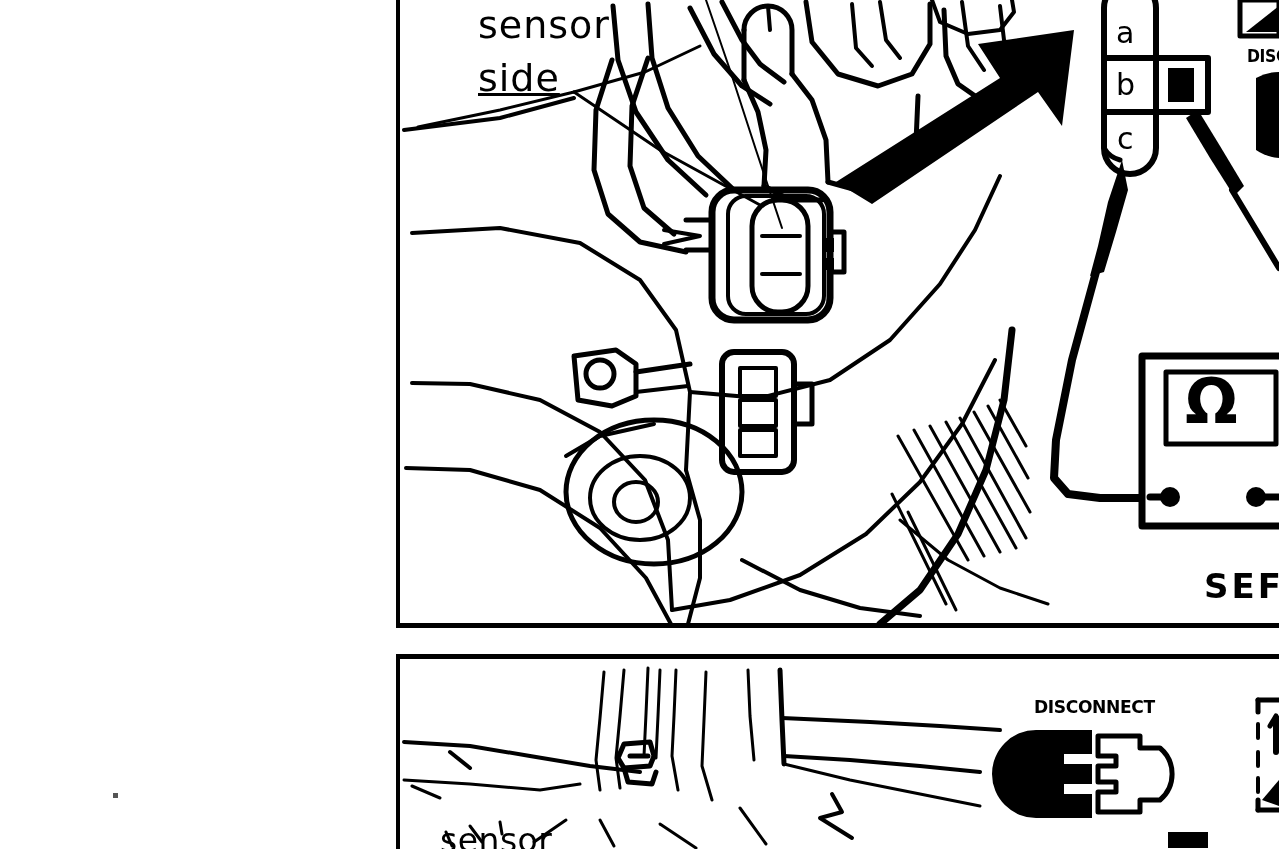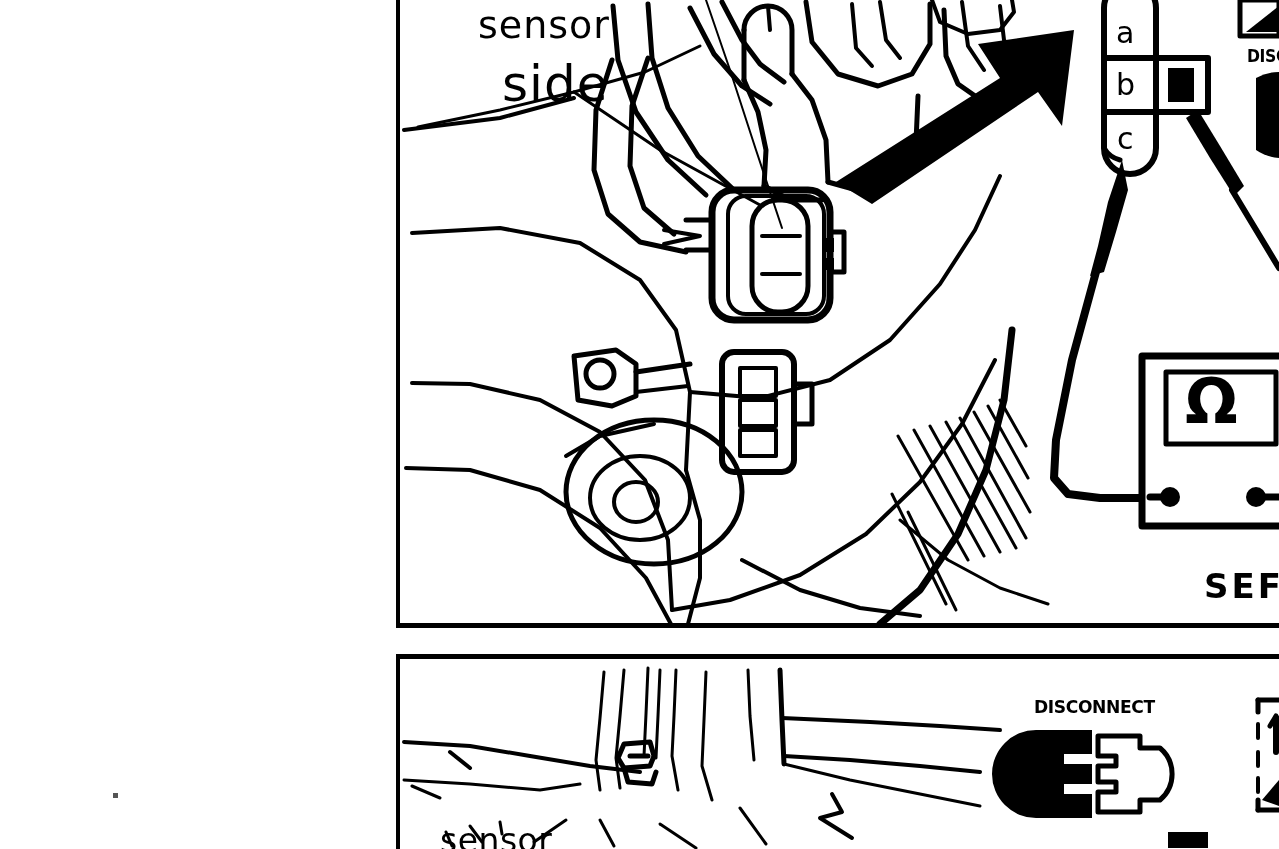"side" #lbl-side { font-size: 50px -> 38px; left: 502px -> 478px; text-decoration: none -> underline }
